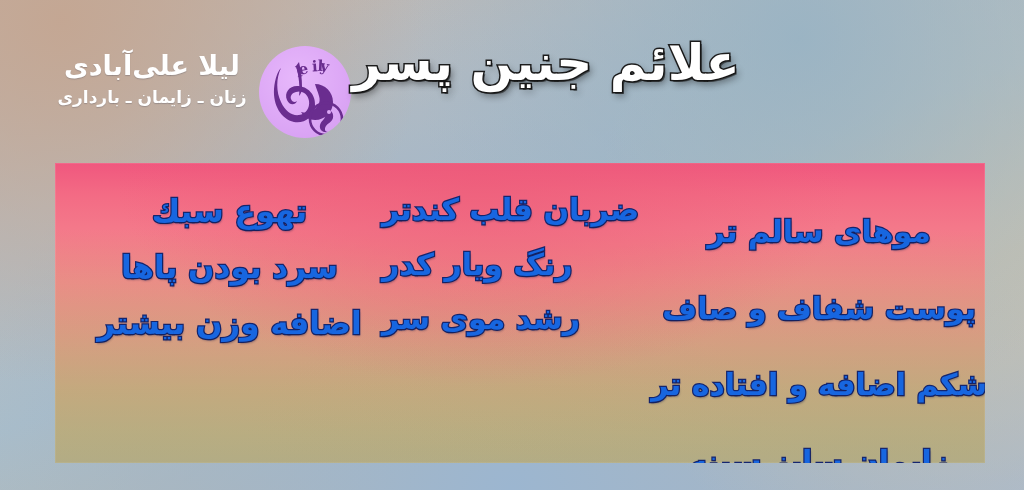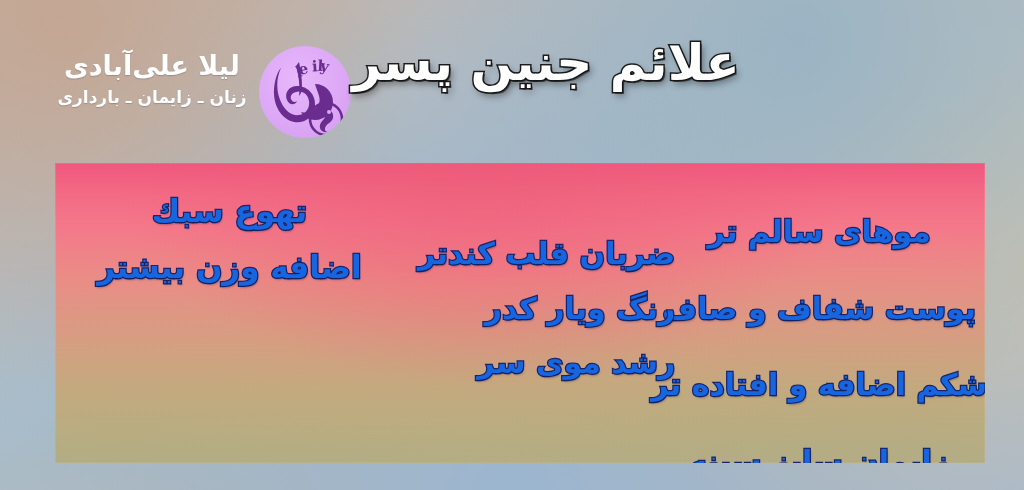"ضربان قلب کندتر" .column.col-mid { align-items: flex-start -> flex-end; margin-top: 44px -> none }
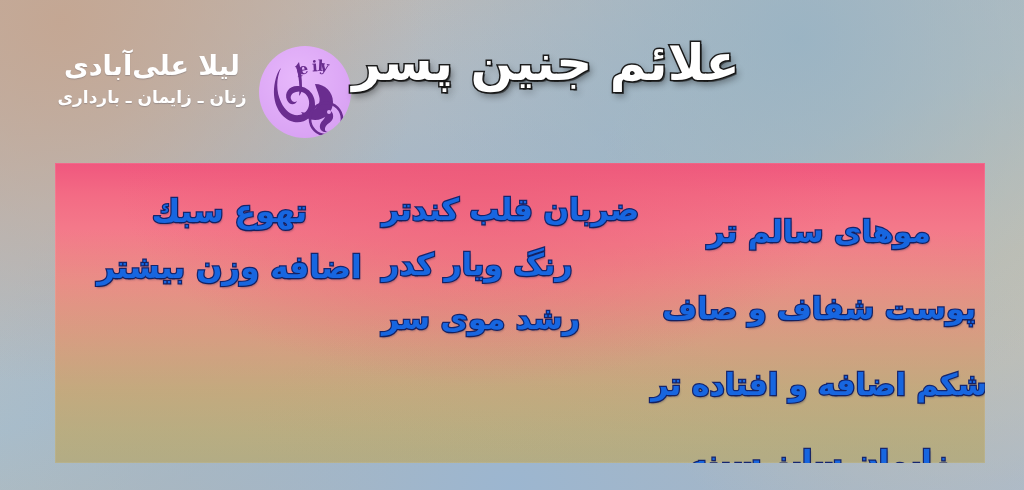"سرد بودن پاها" div.sign-item { html: none -> <div>سرد بودن پاها</div> }
